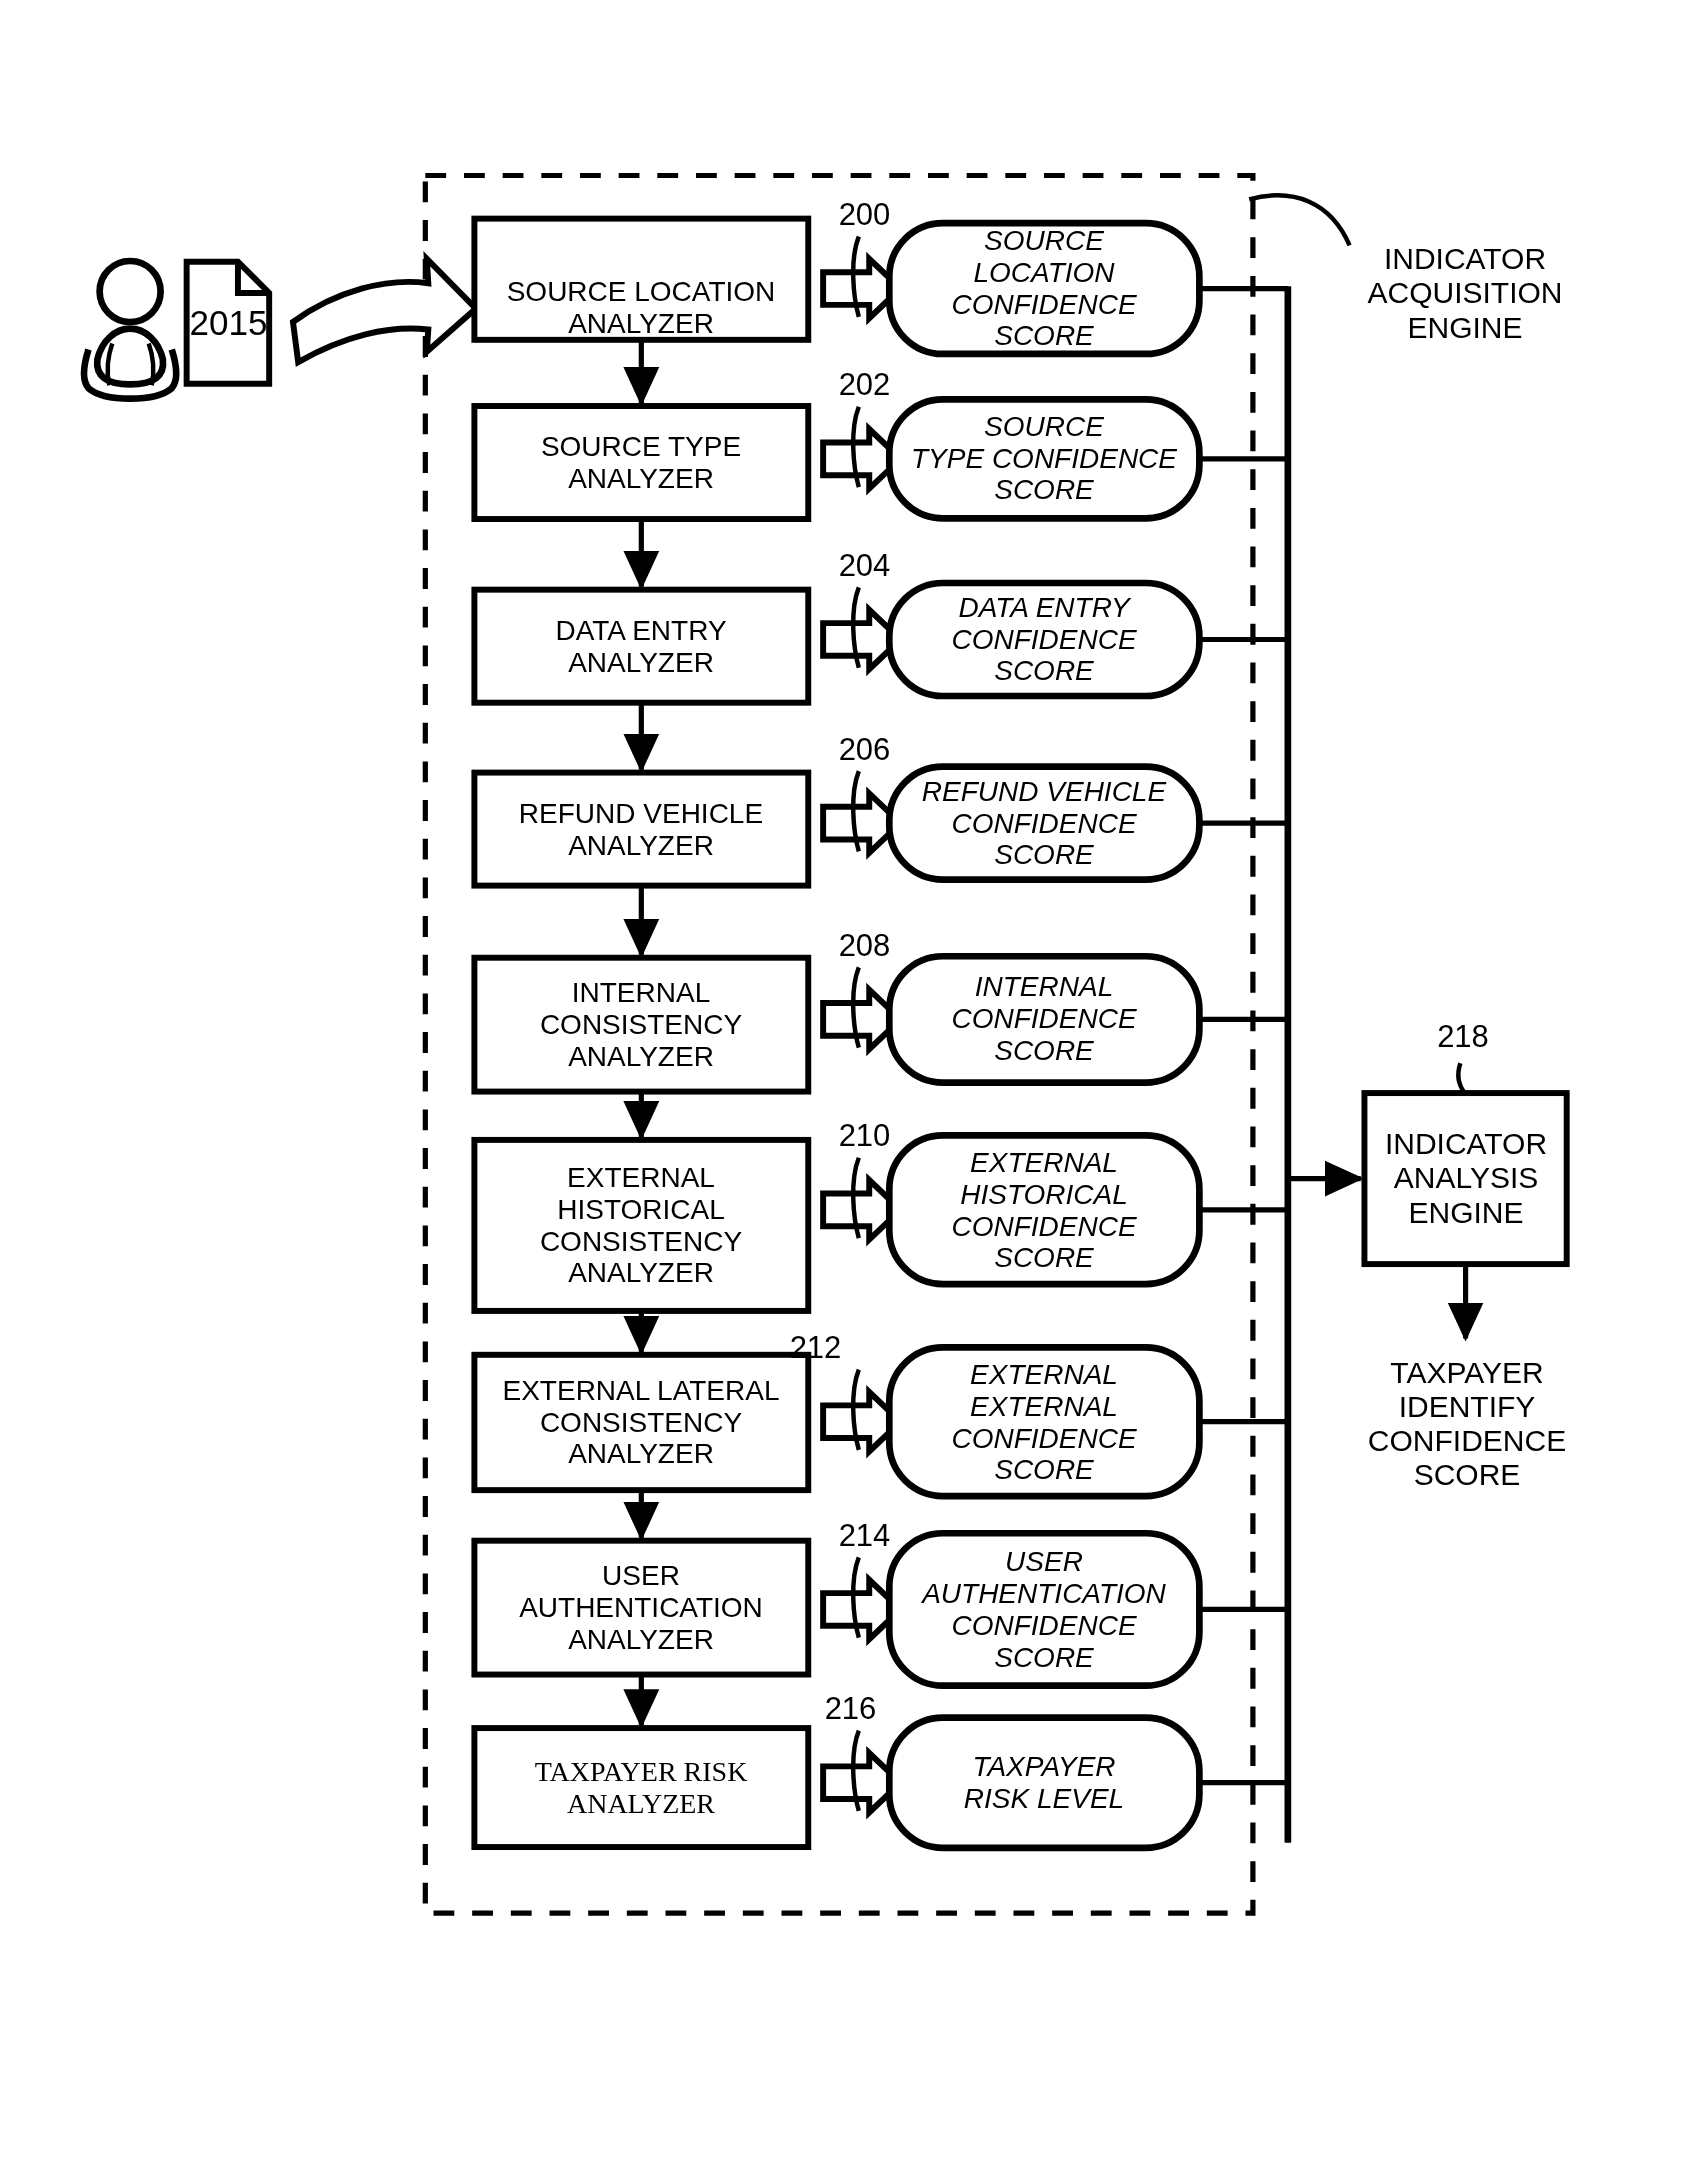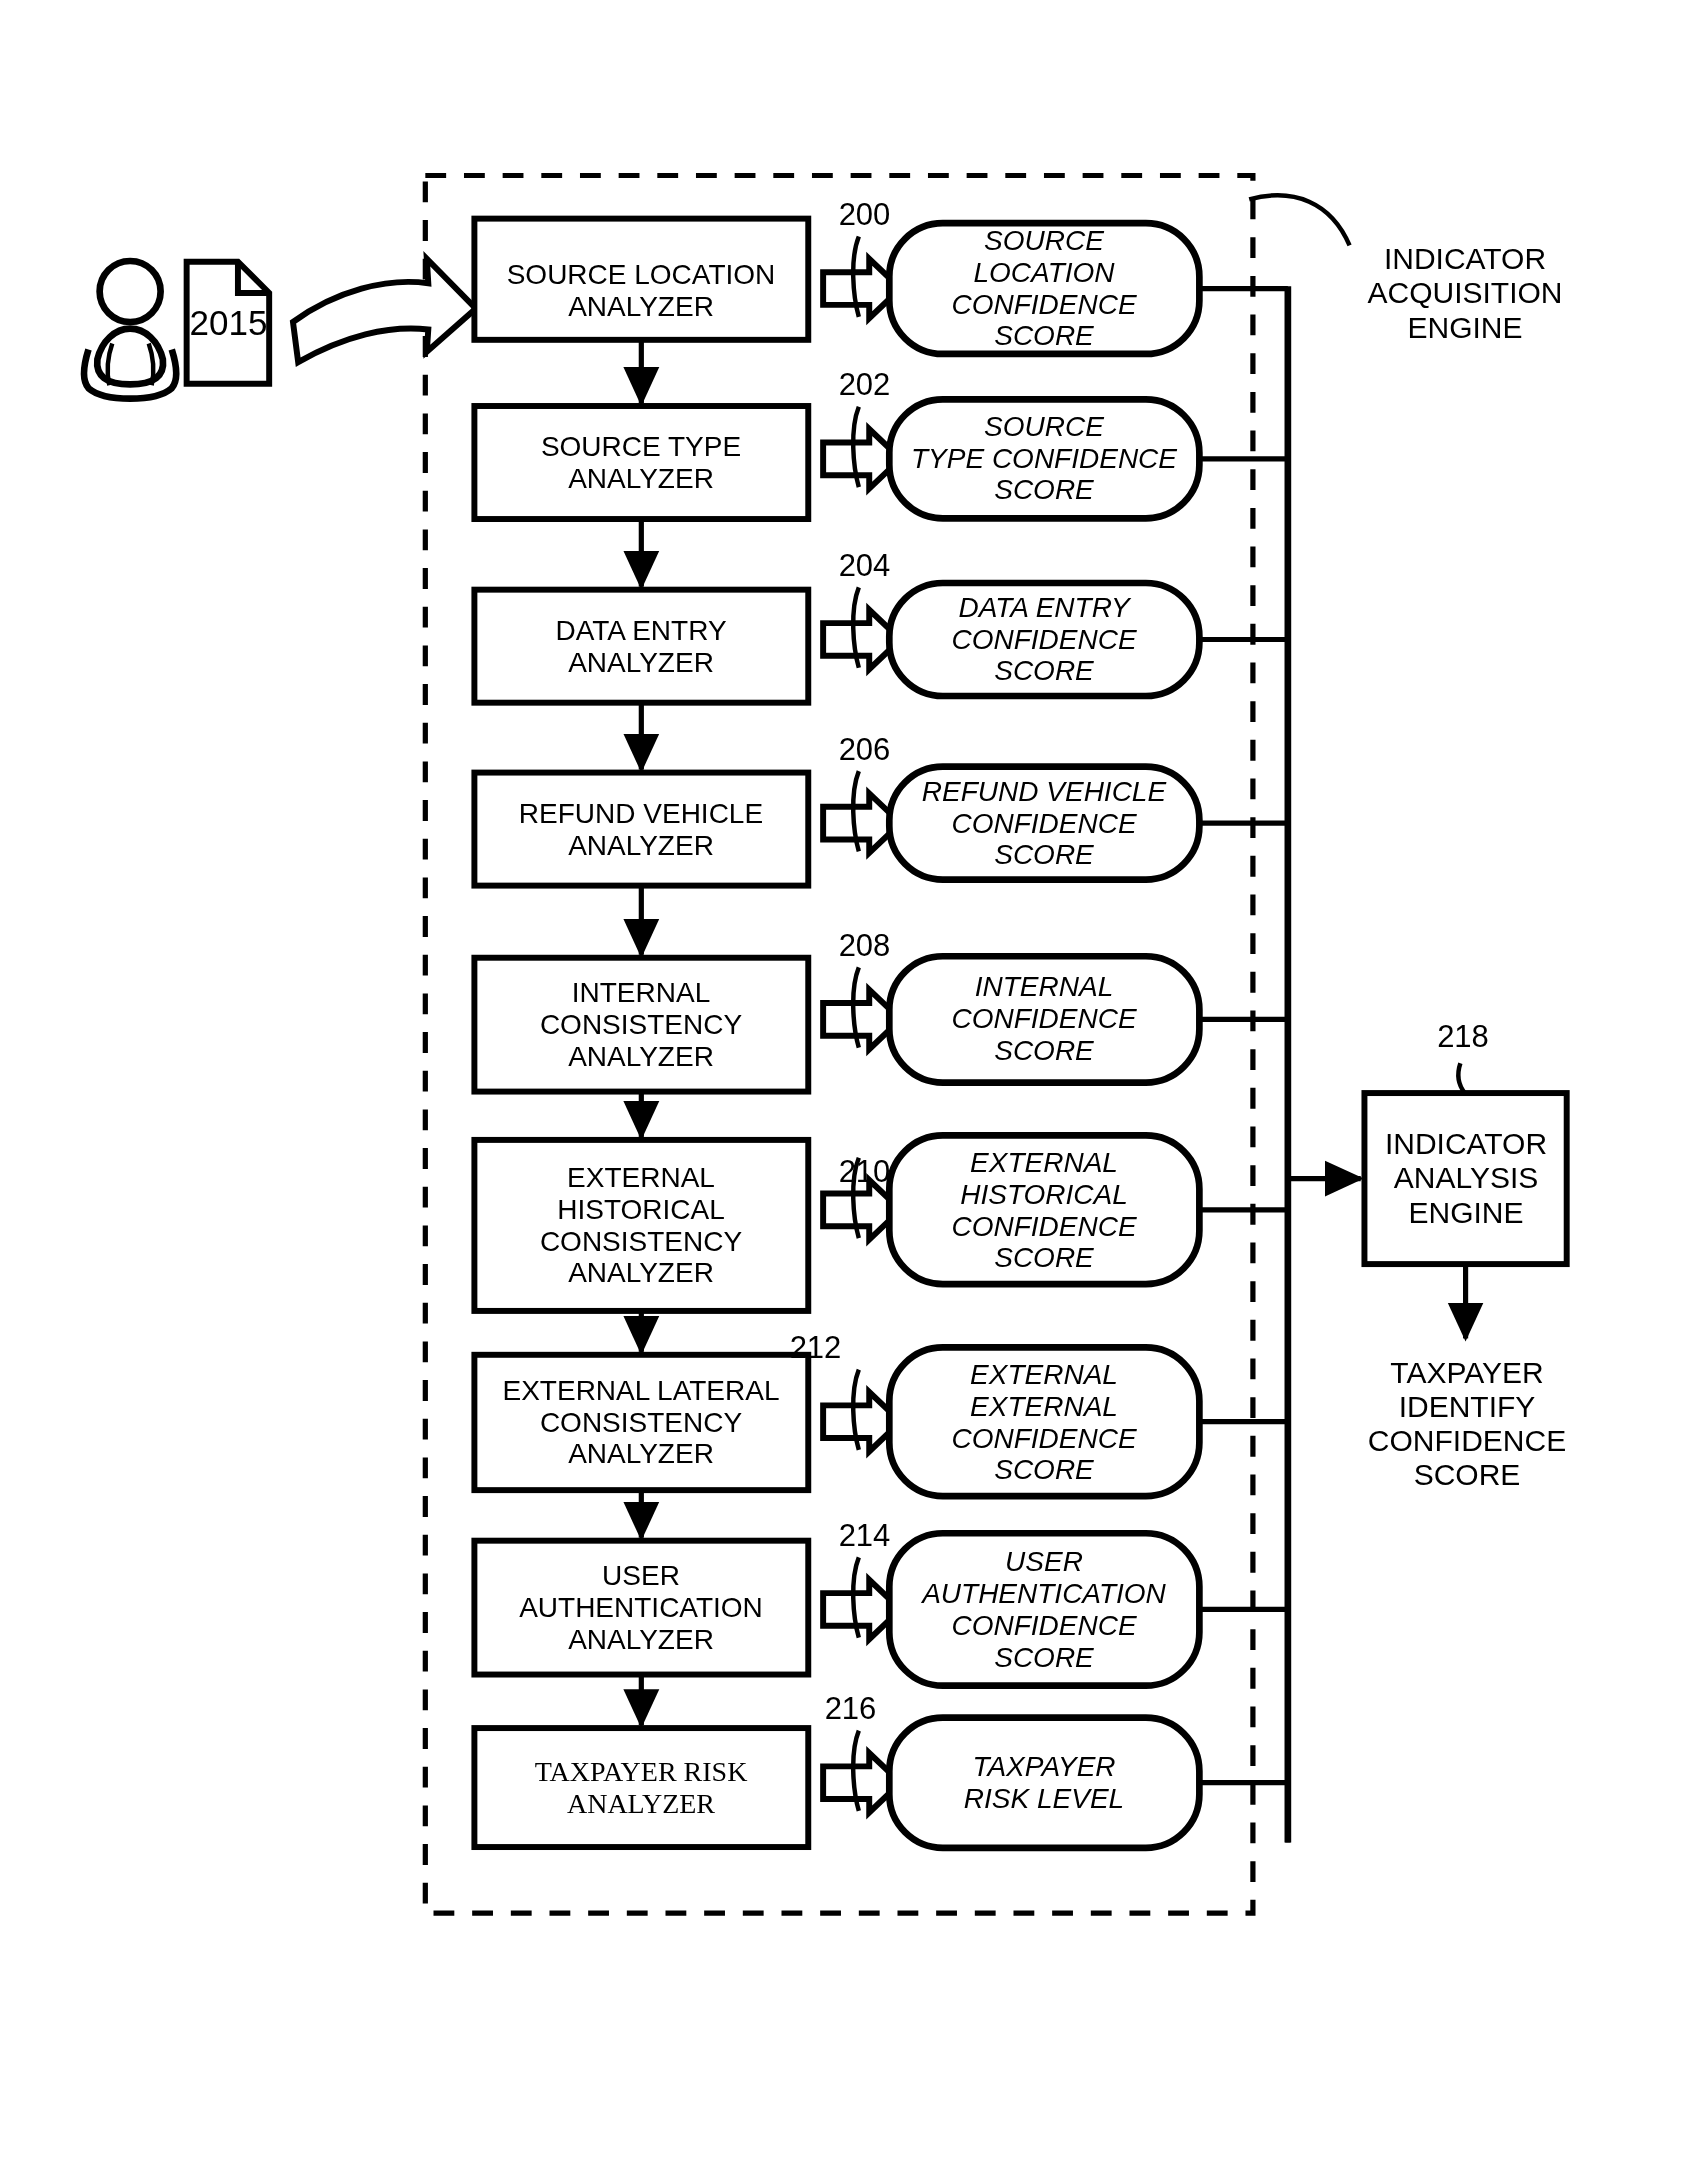"SOURCE LOCATION" div.lbl { align-items: none -> flex-end; top: 230px -> 219px }
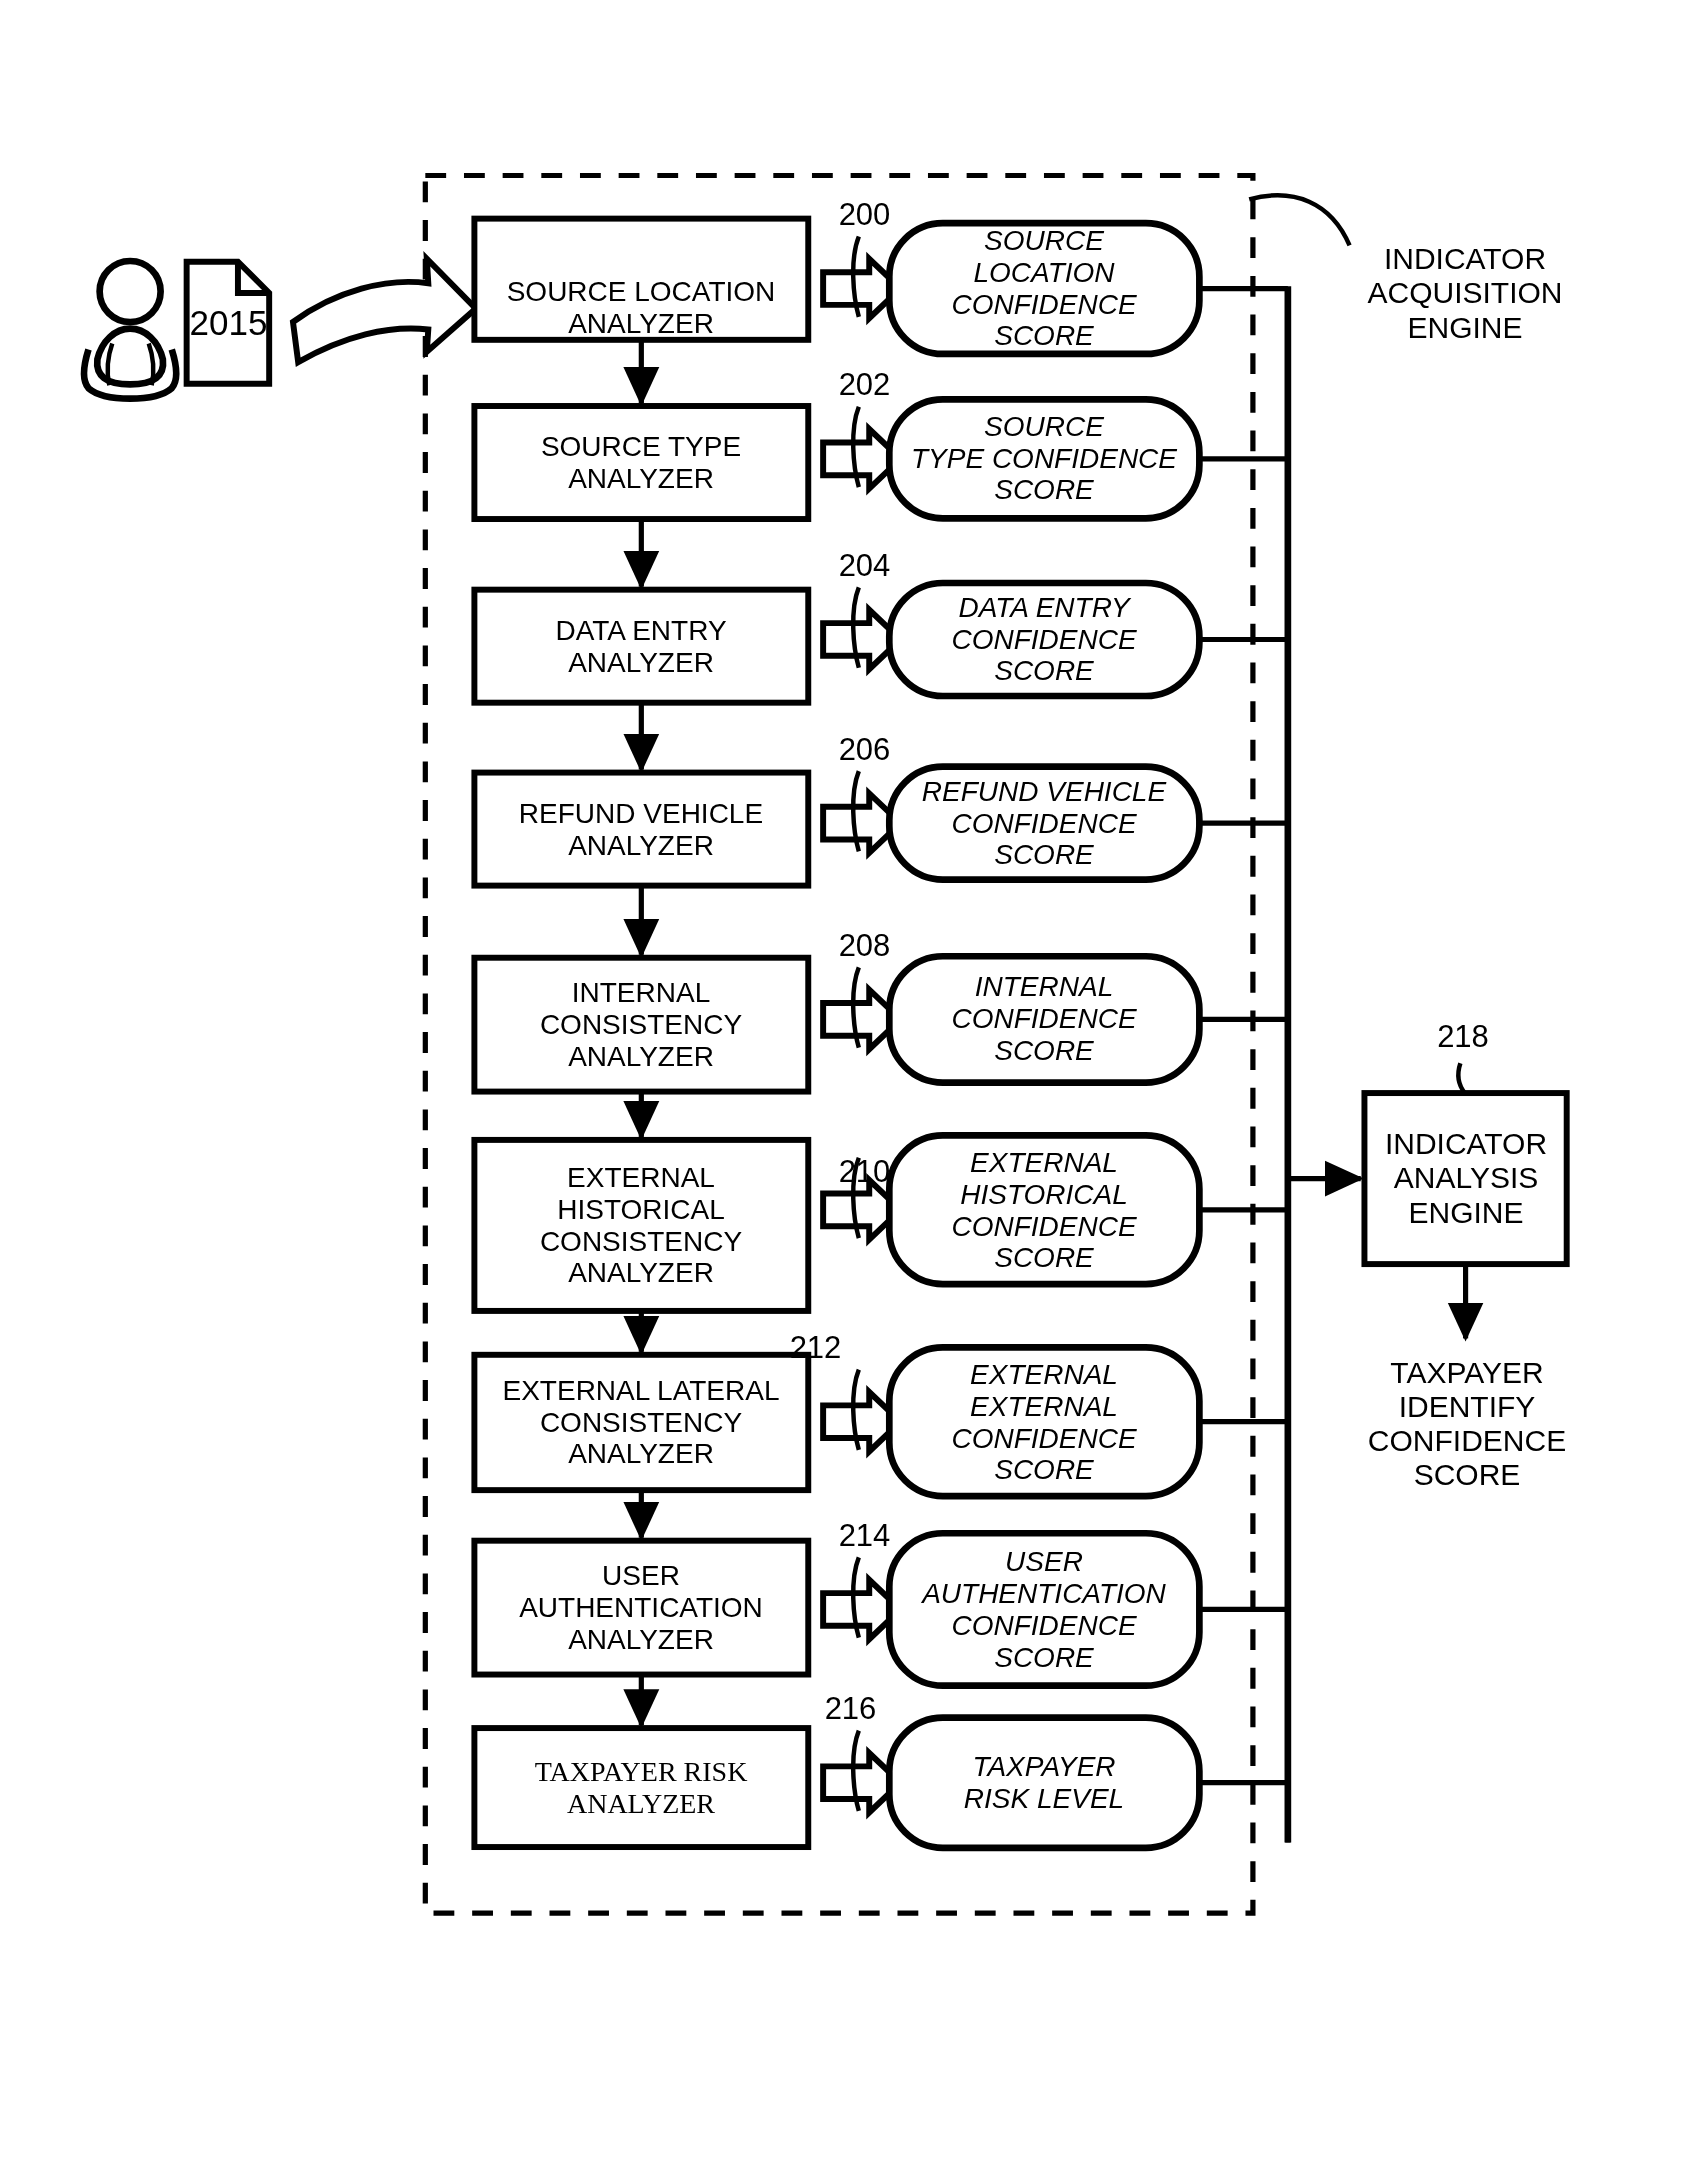"210" div.lbl { margin-top: 36px -> none }
